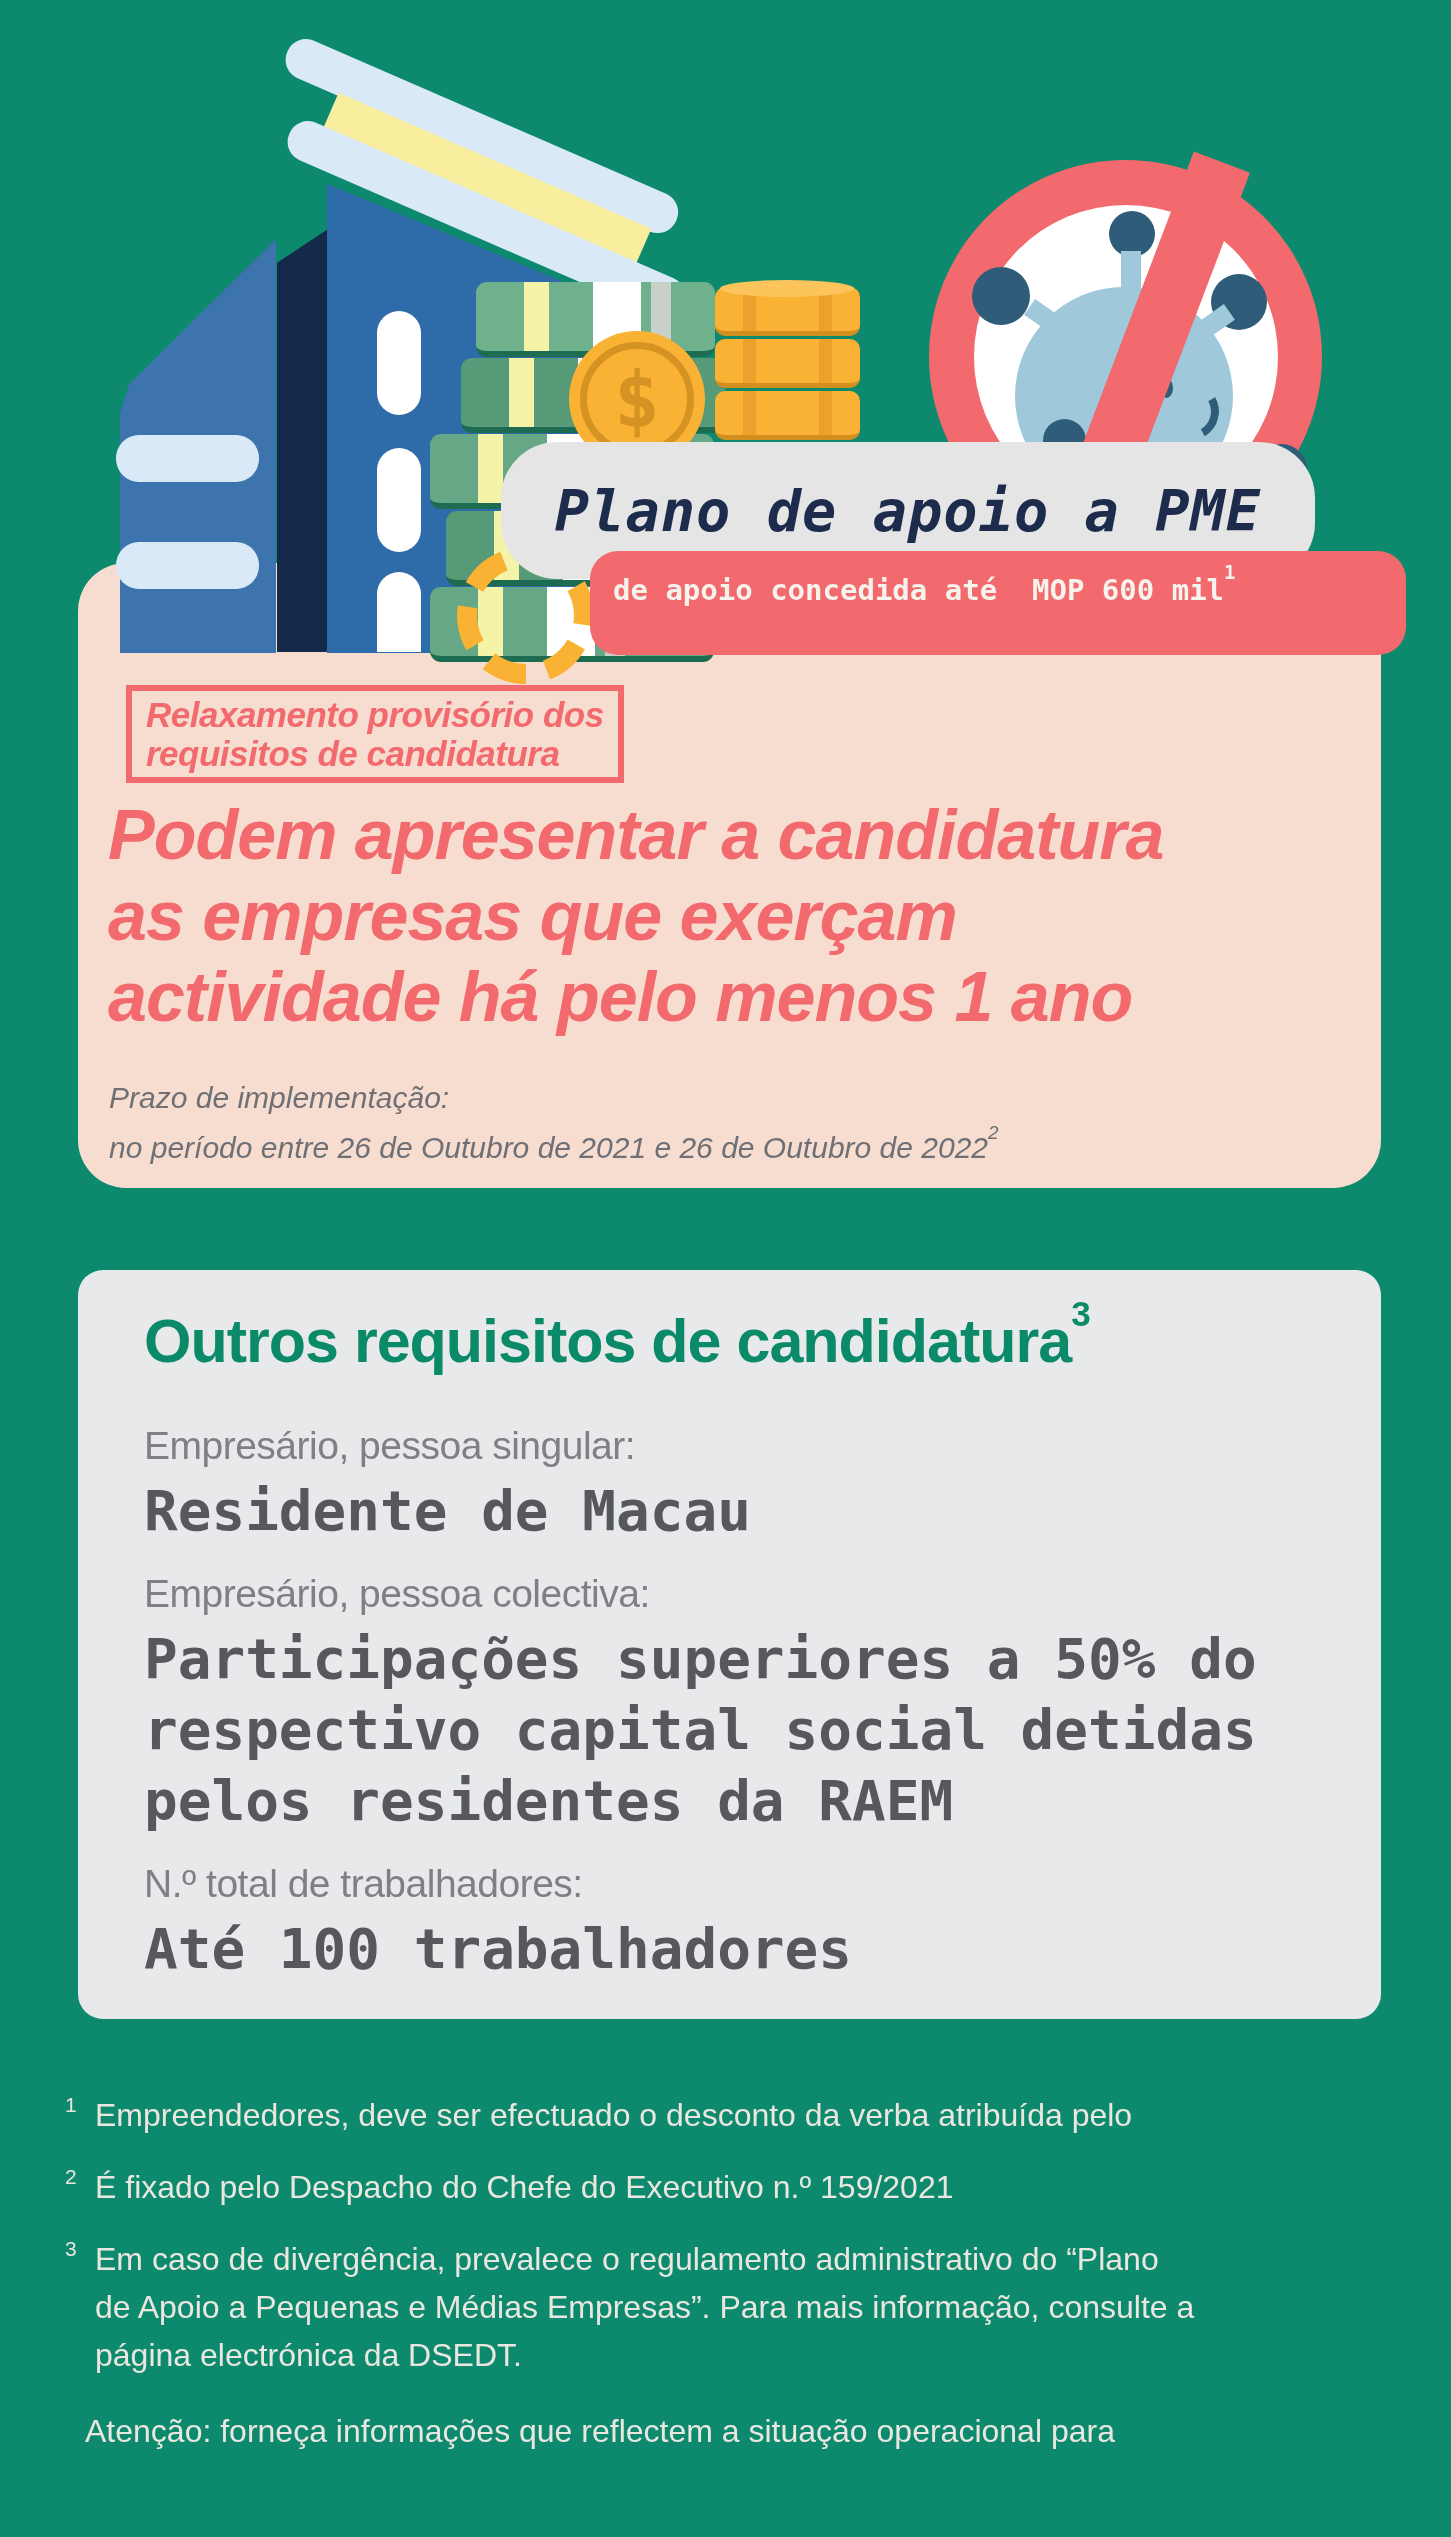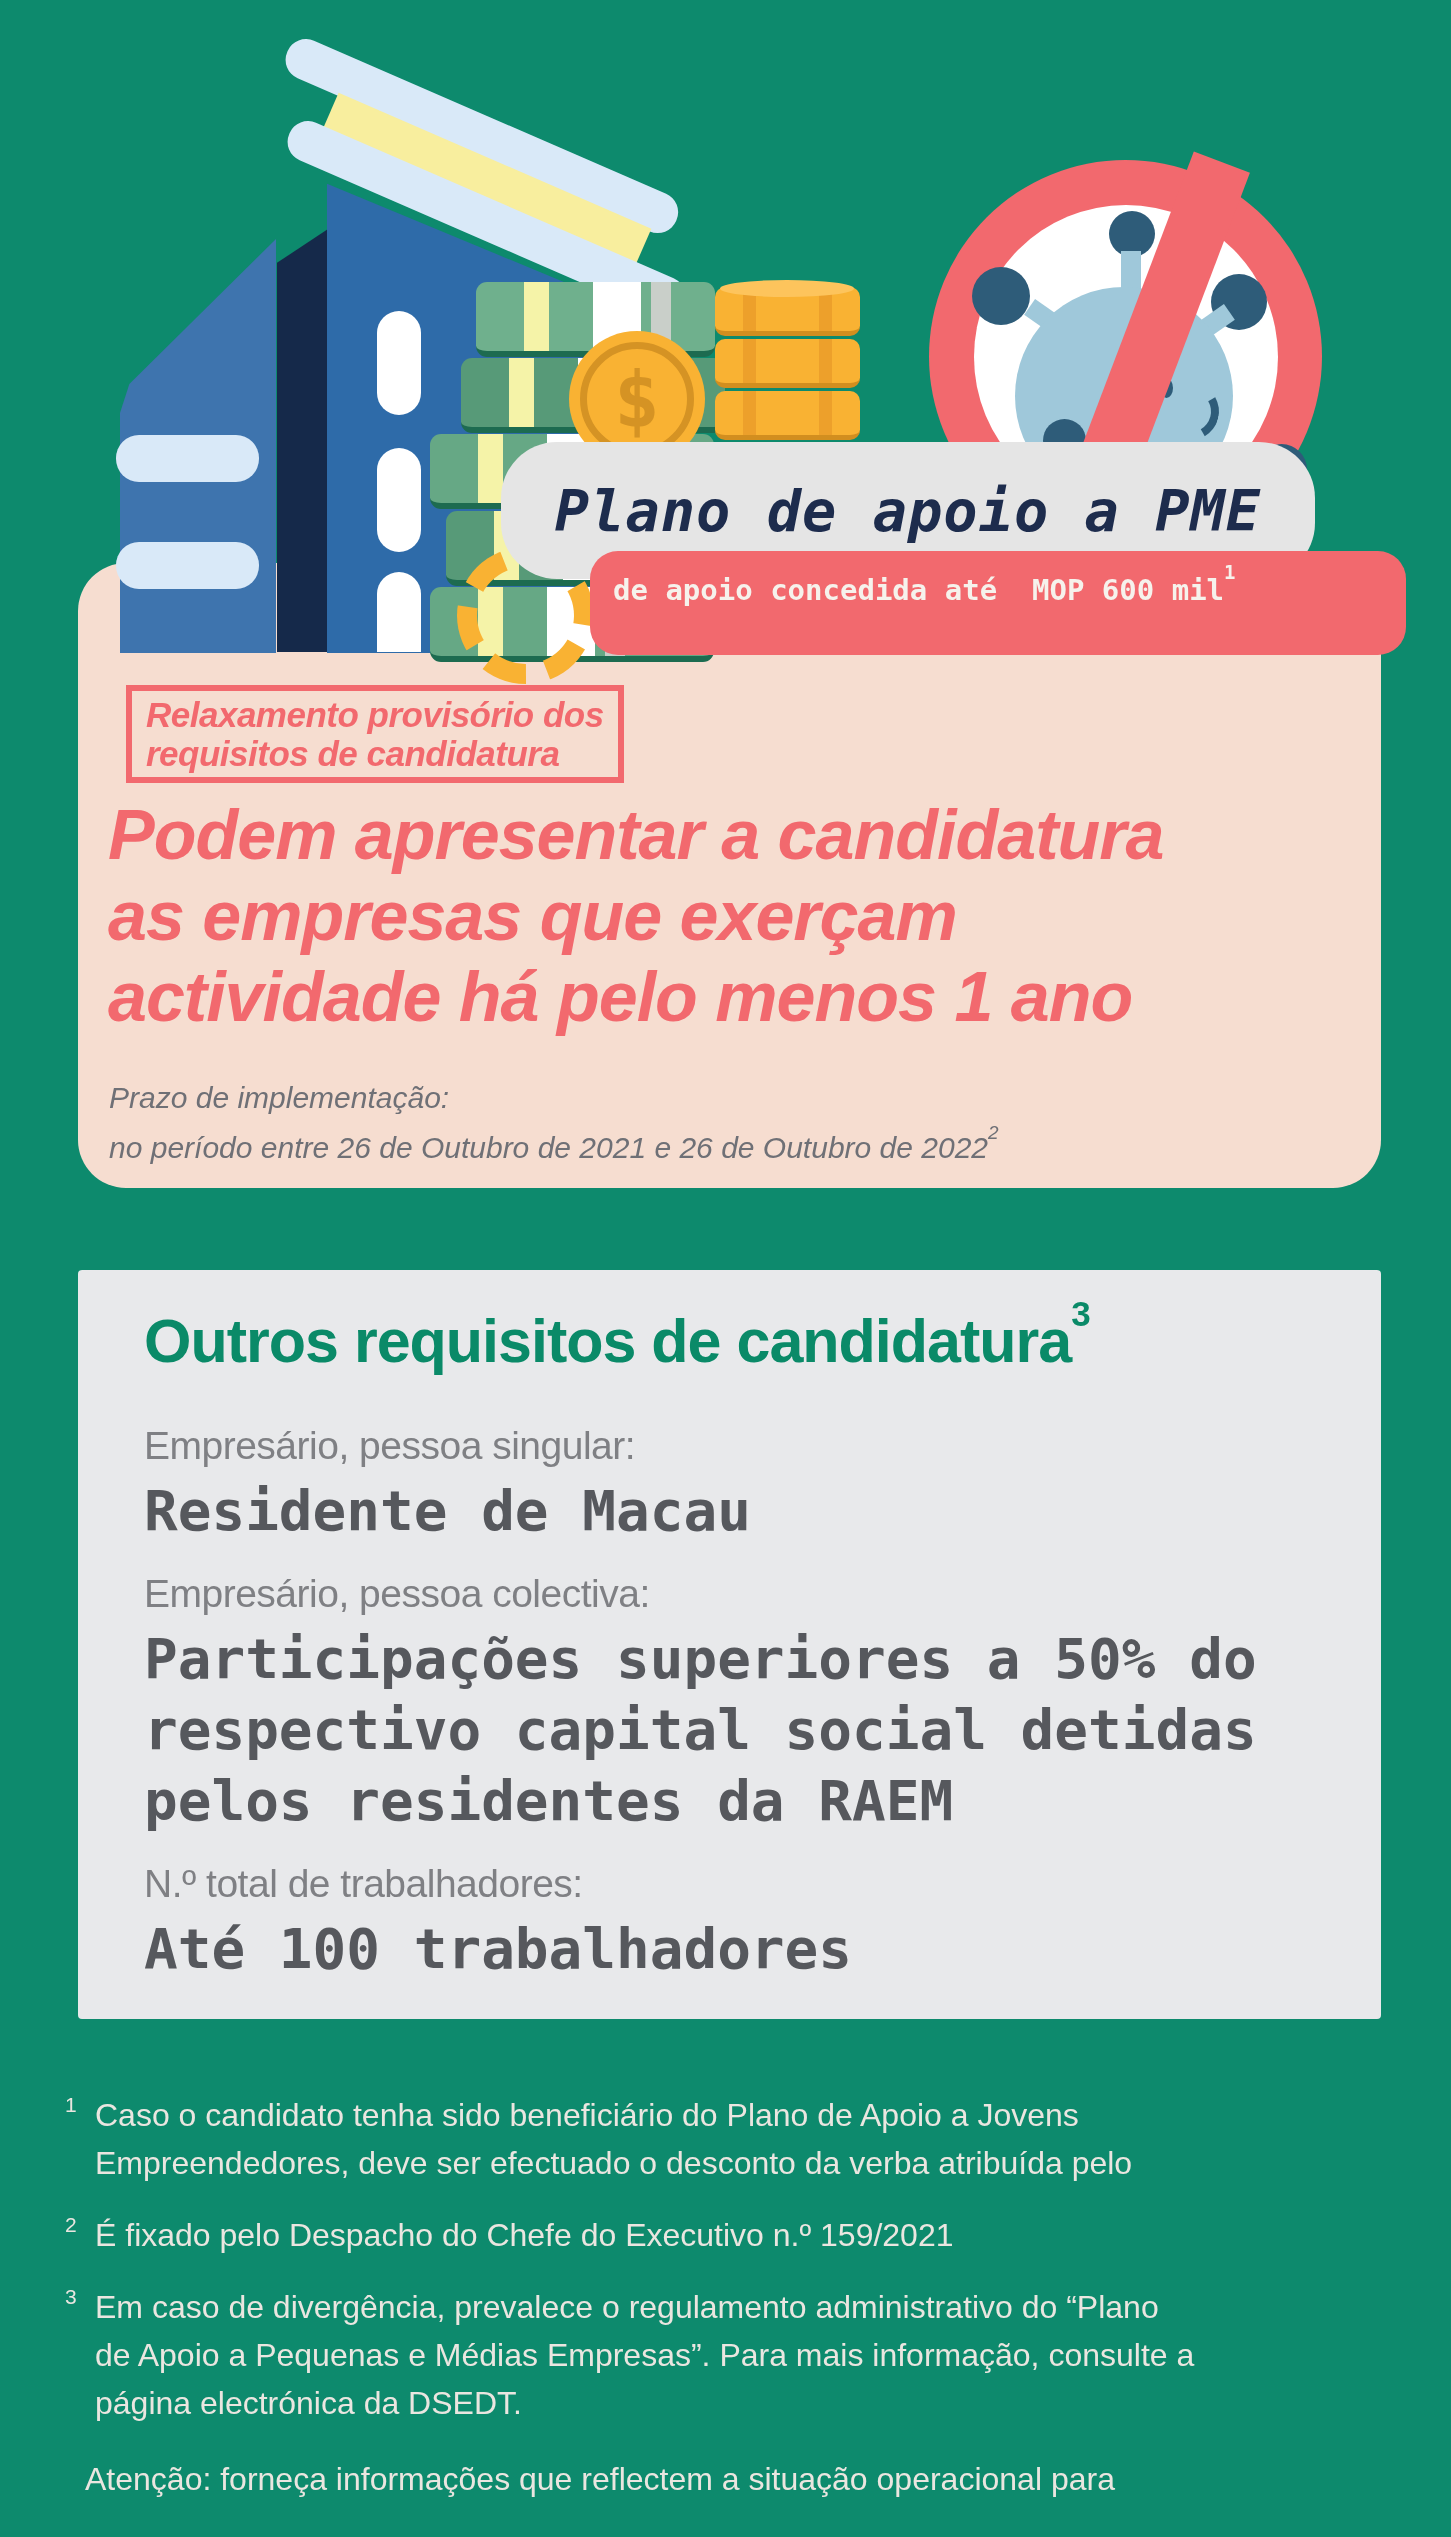"Outros requisitos de candidatura3" #graybox { border-radius: 4px -> 25px }
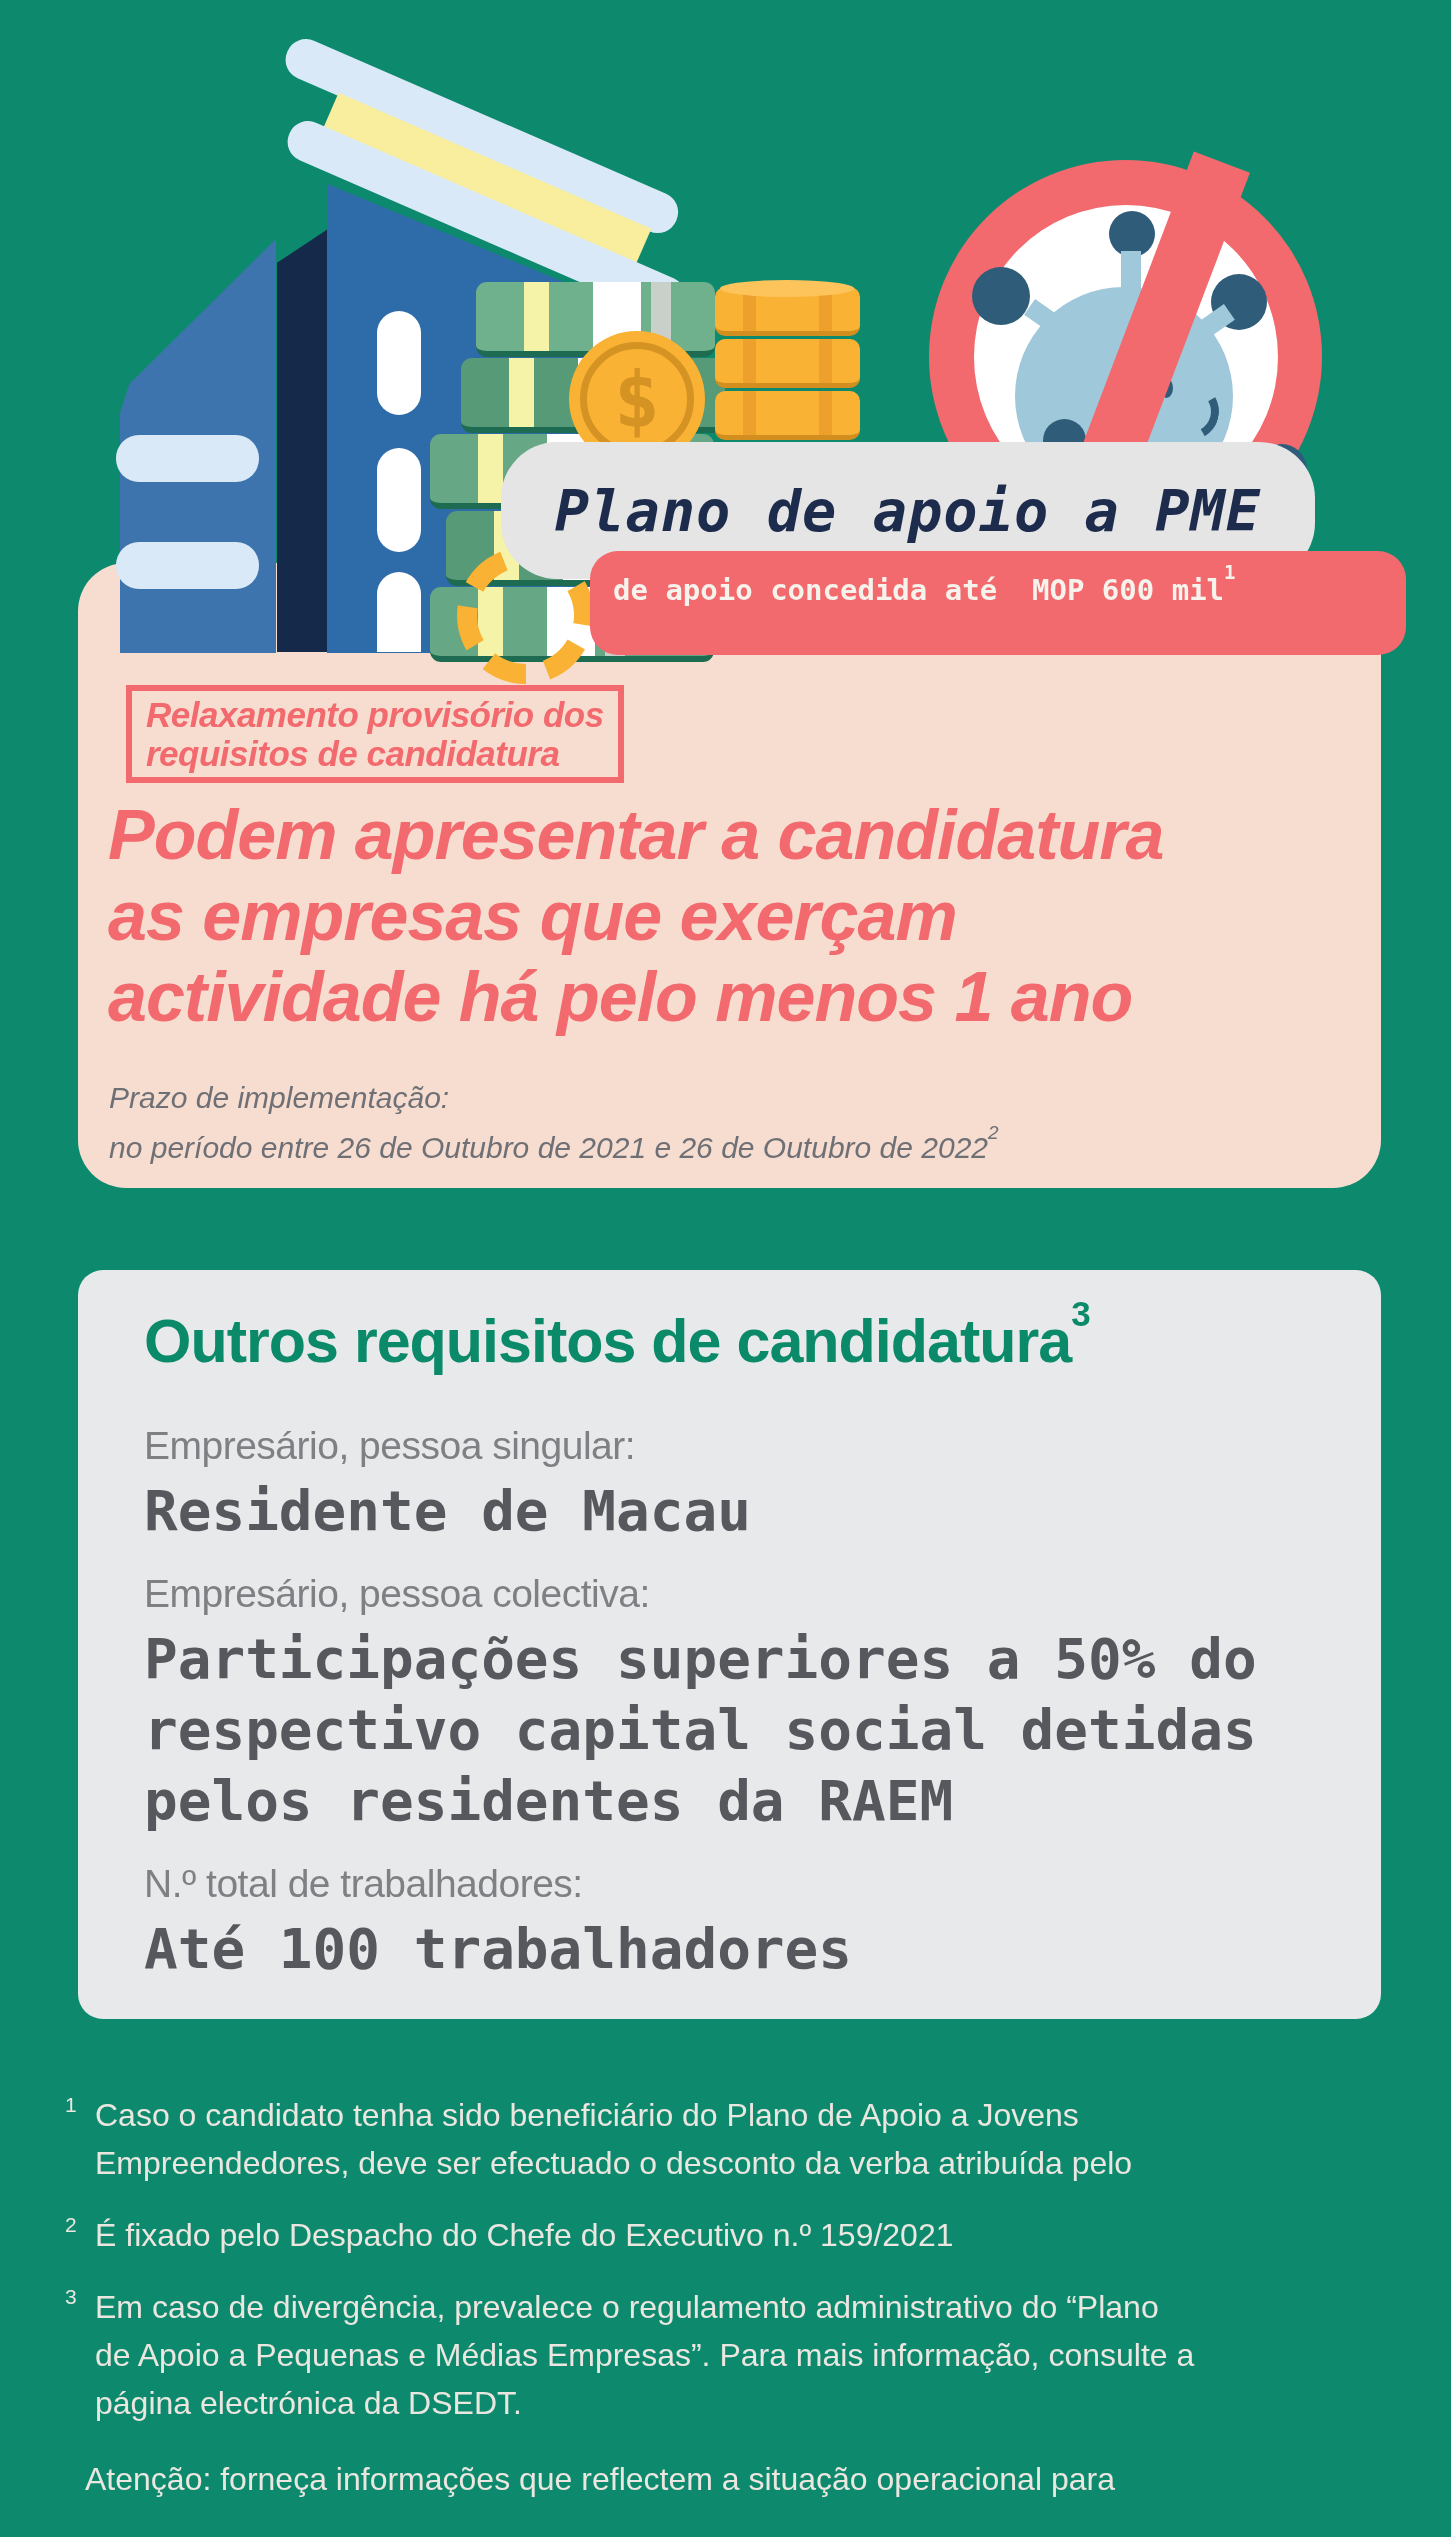"Caso o candidato tenha sido" div { html: <div>Caso o candidato tenha sido beneficiário do Plano de Apoio a Jovens</div> -> none }
